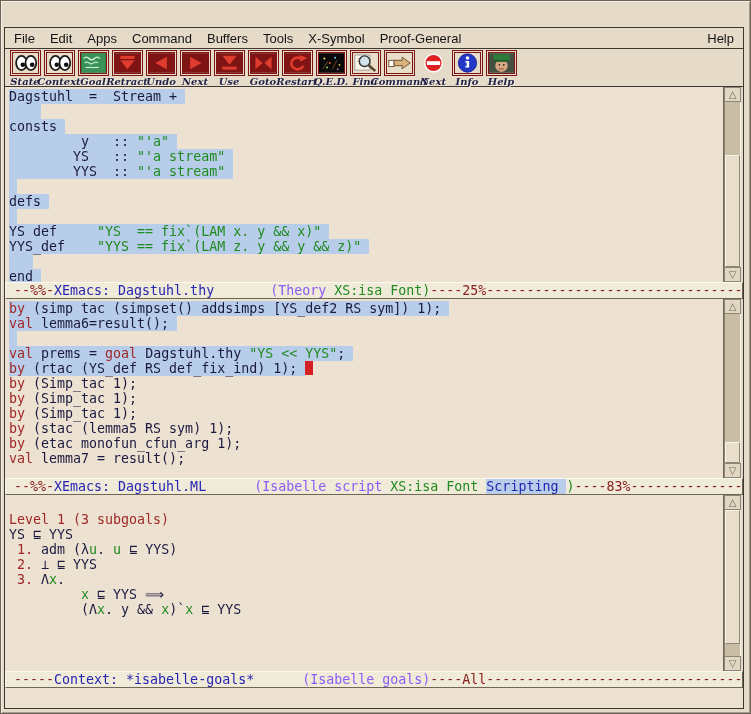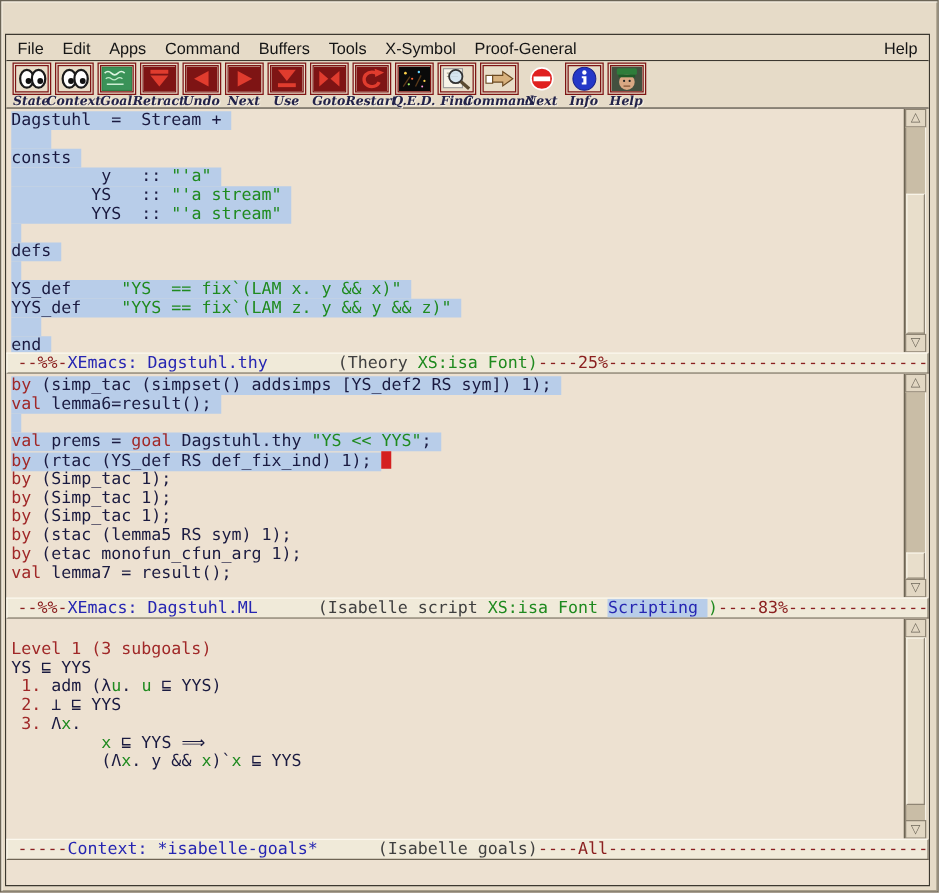"(Theory" .c-red { color: #404040 -> #8b5cf6 }
